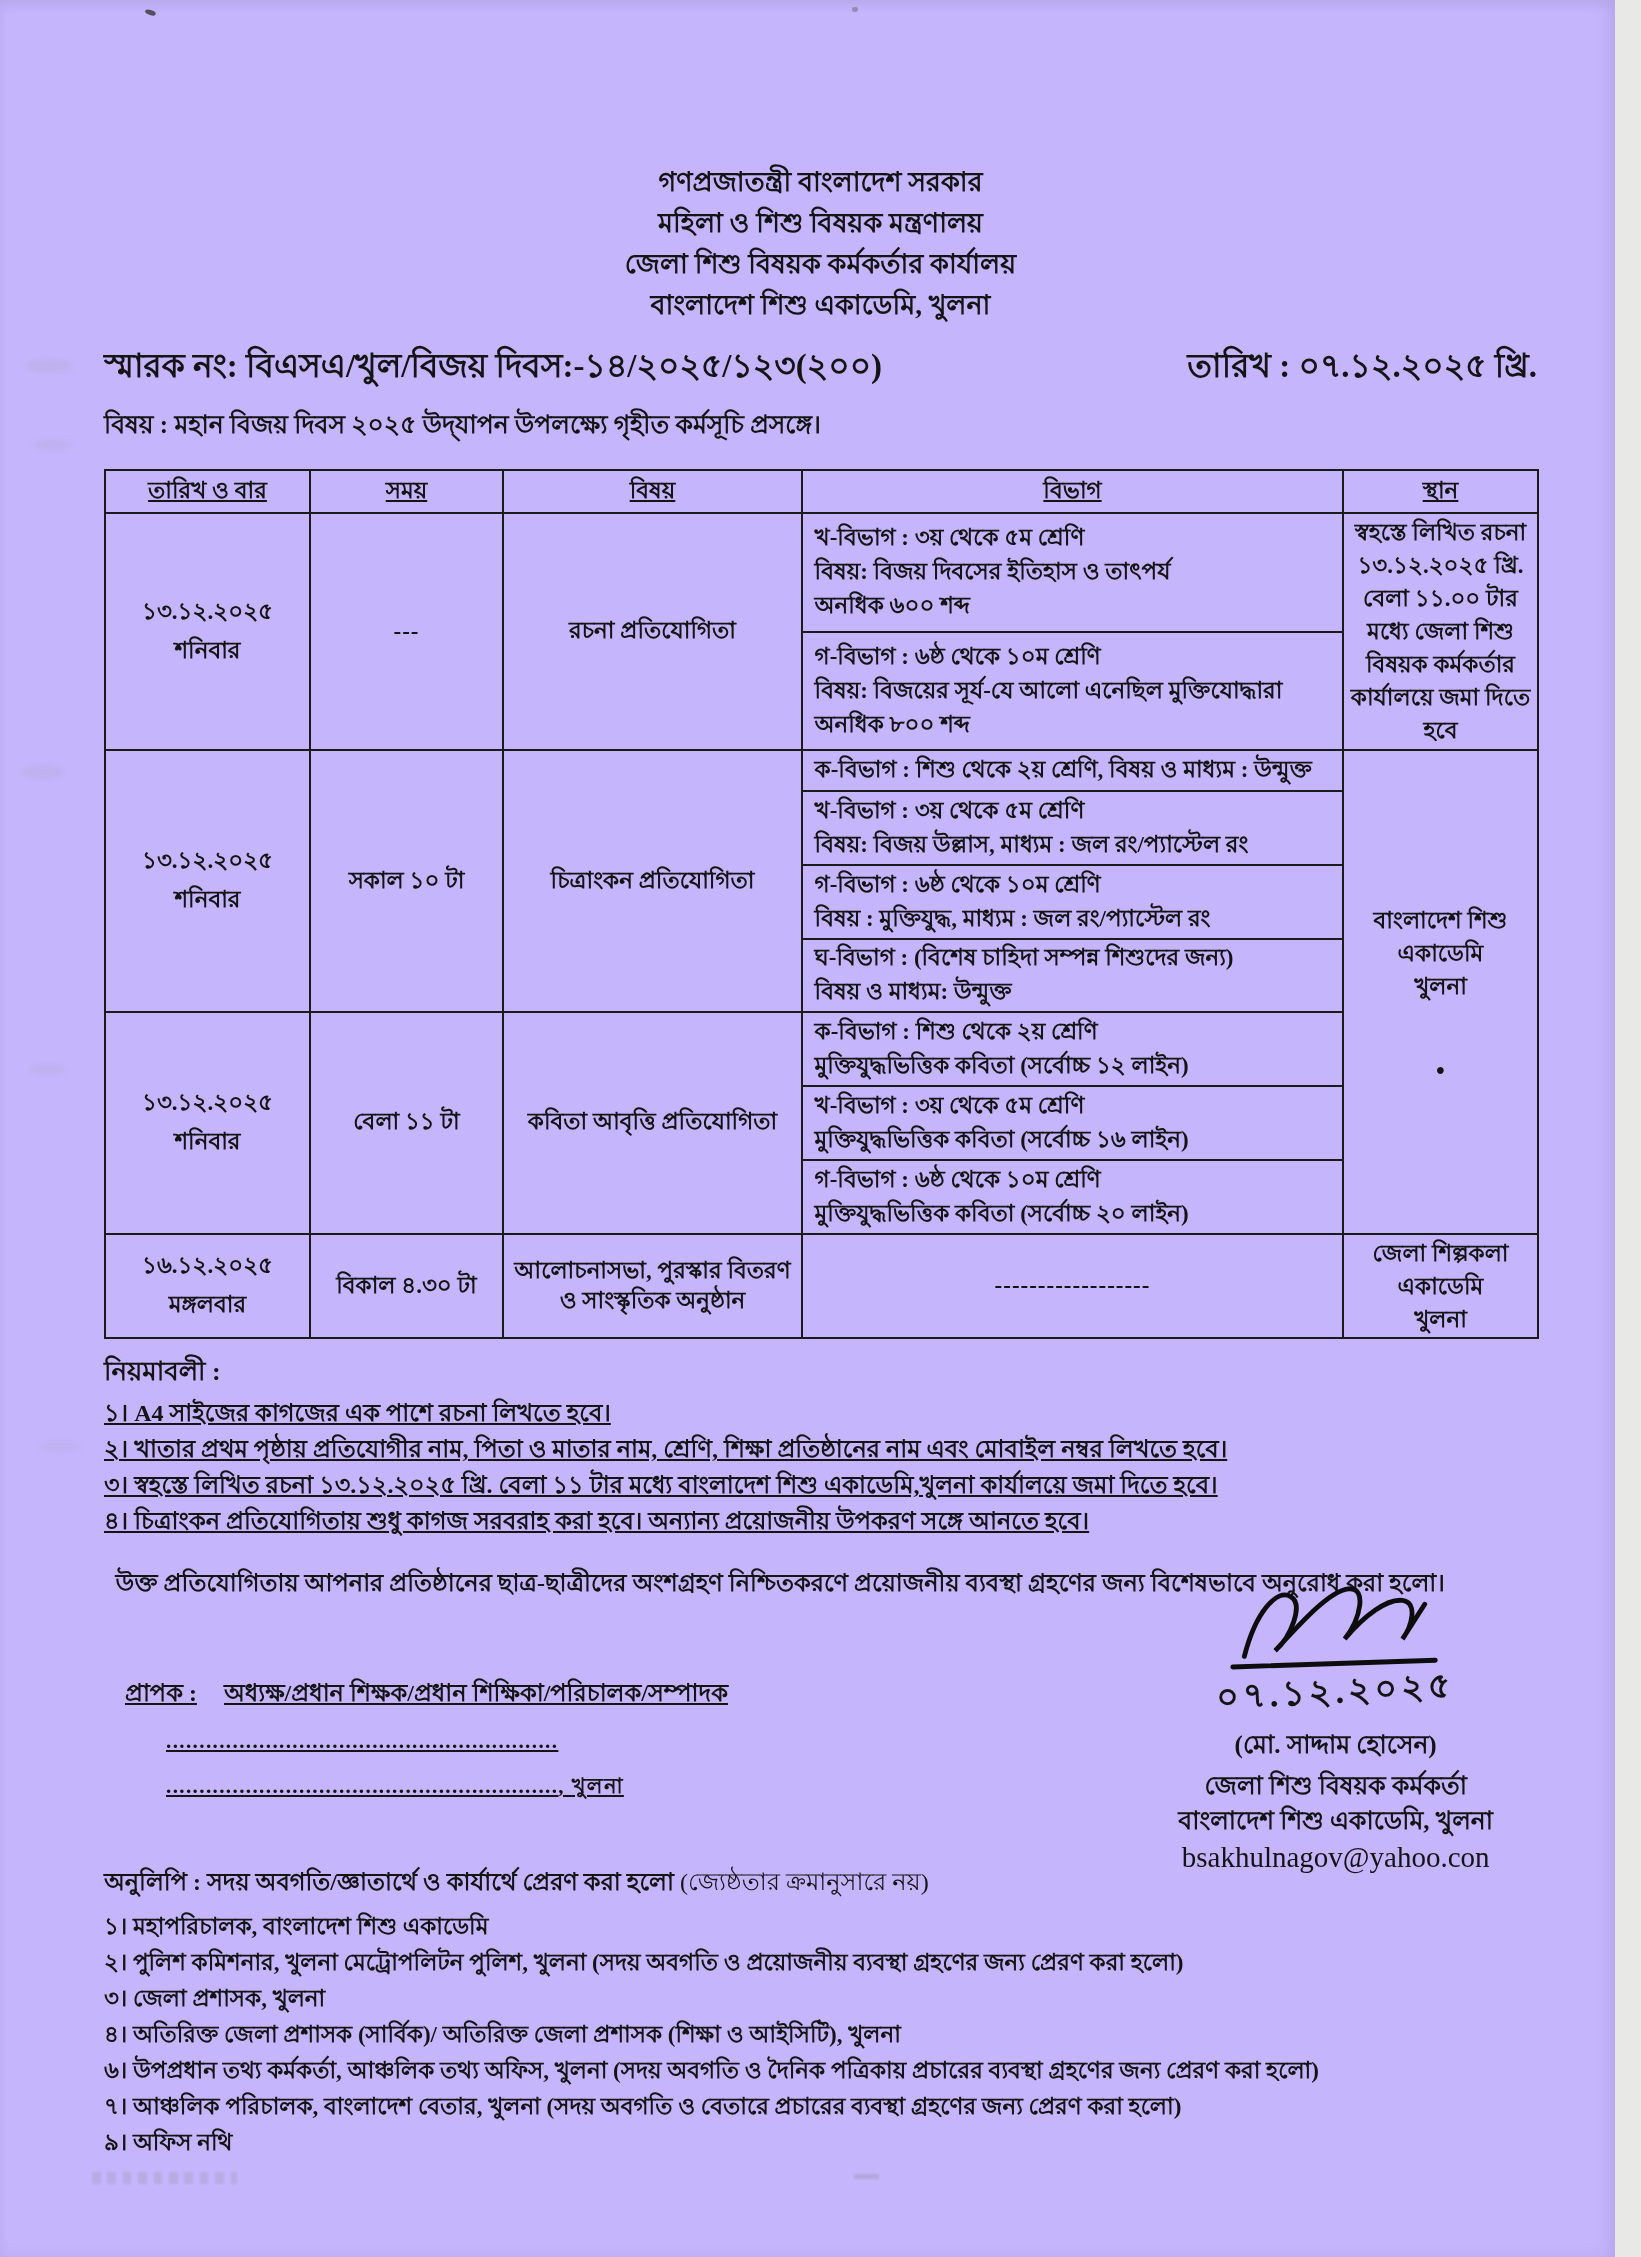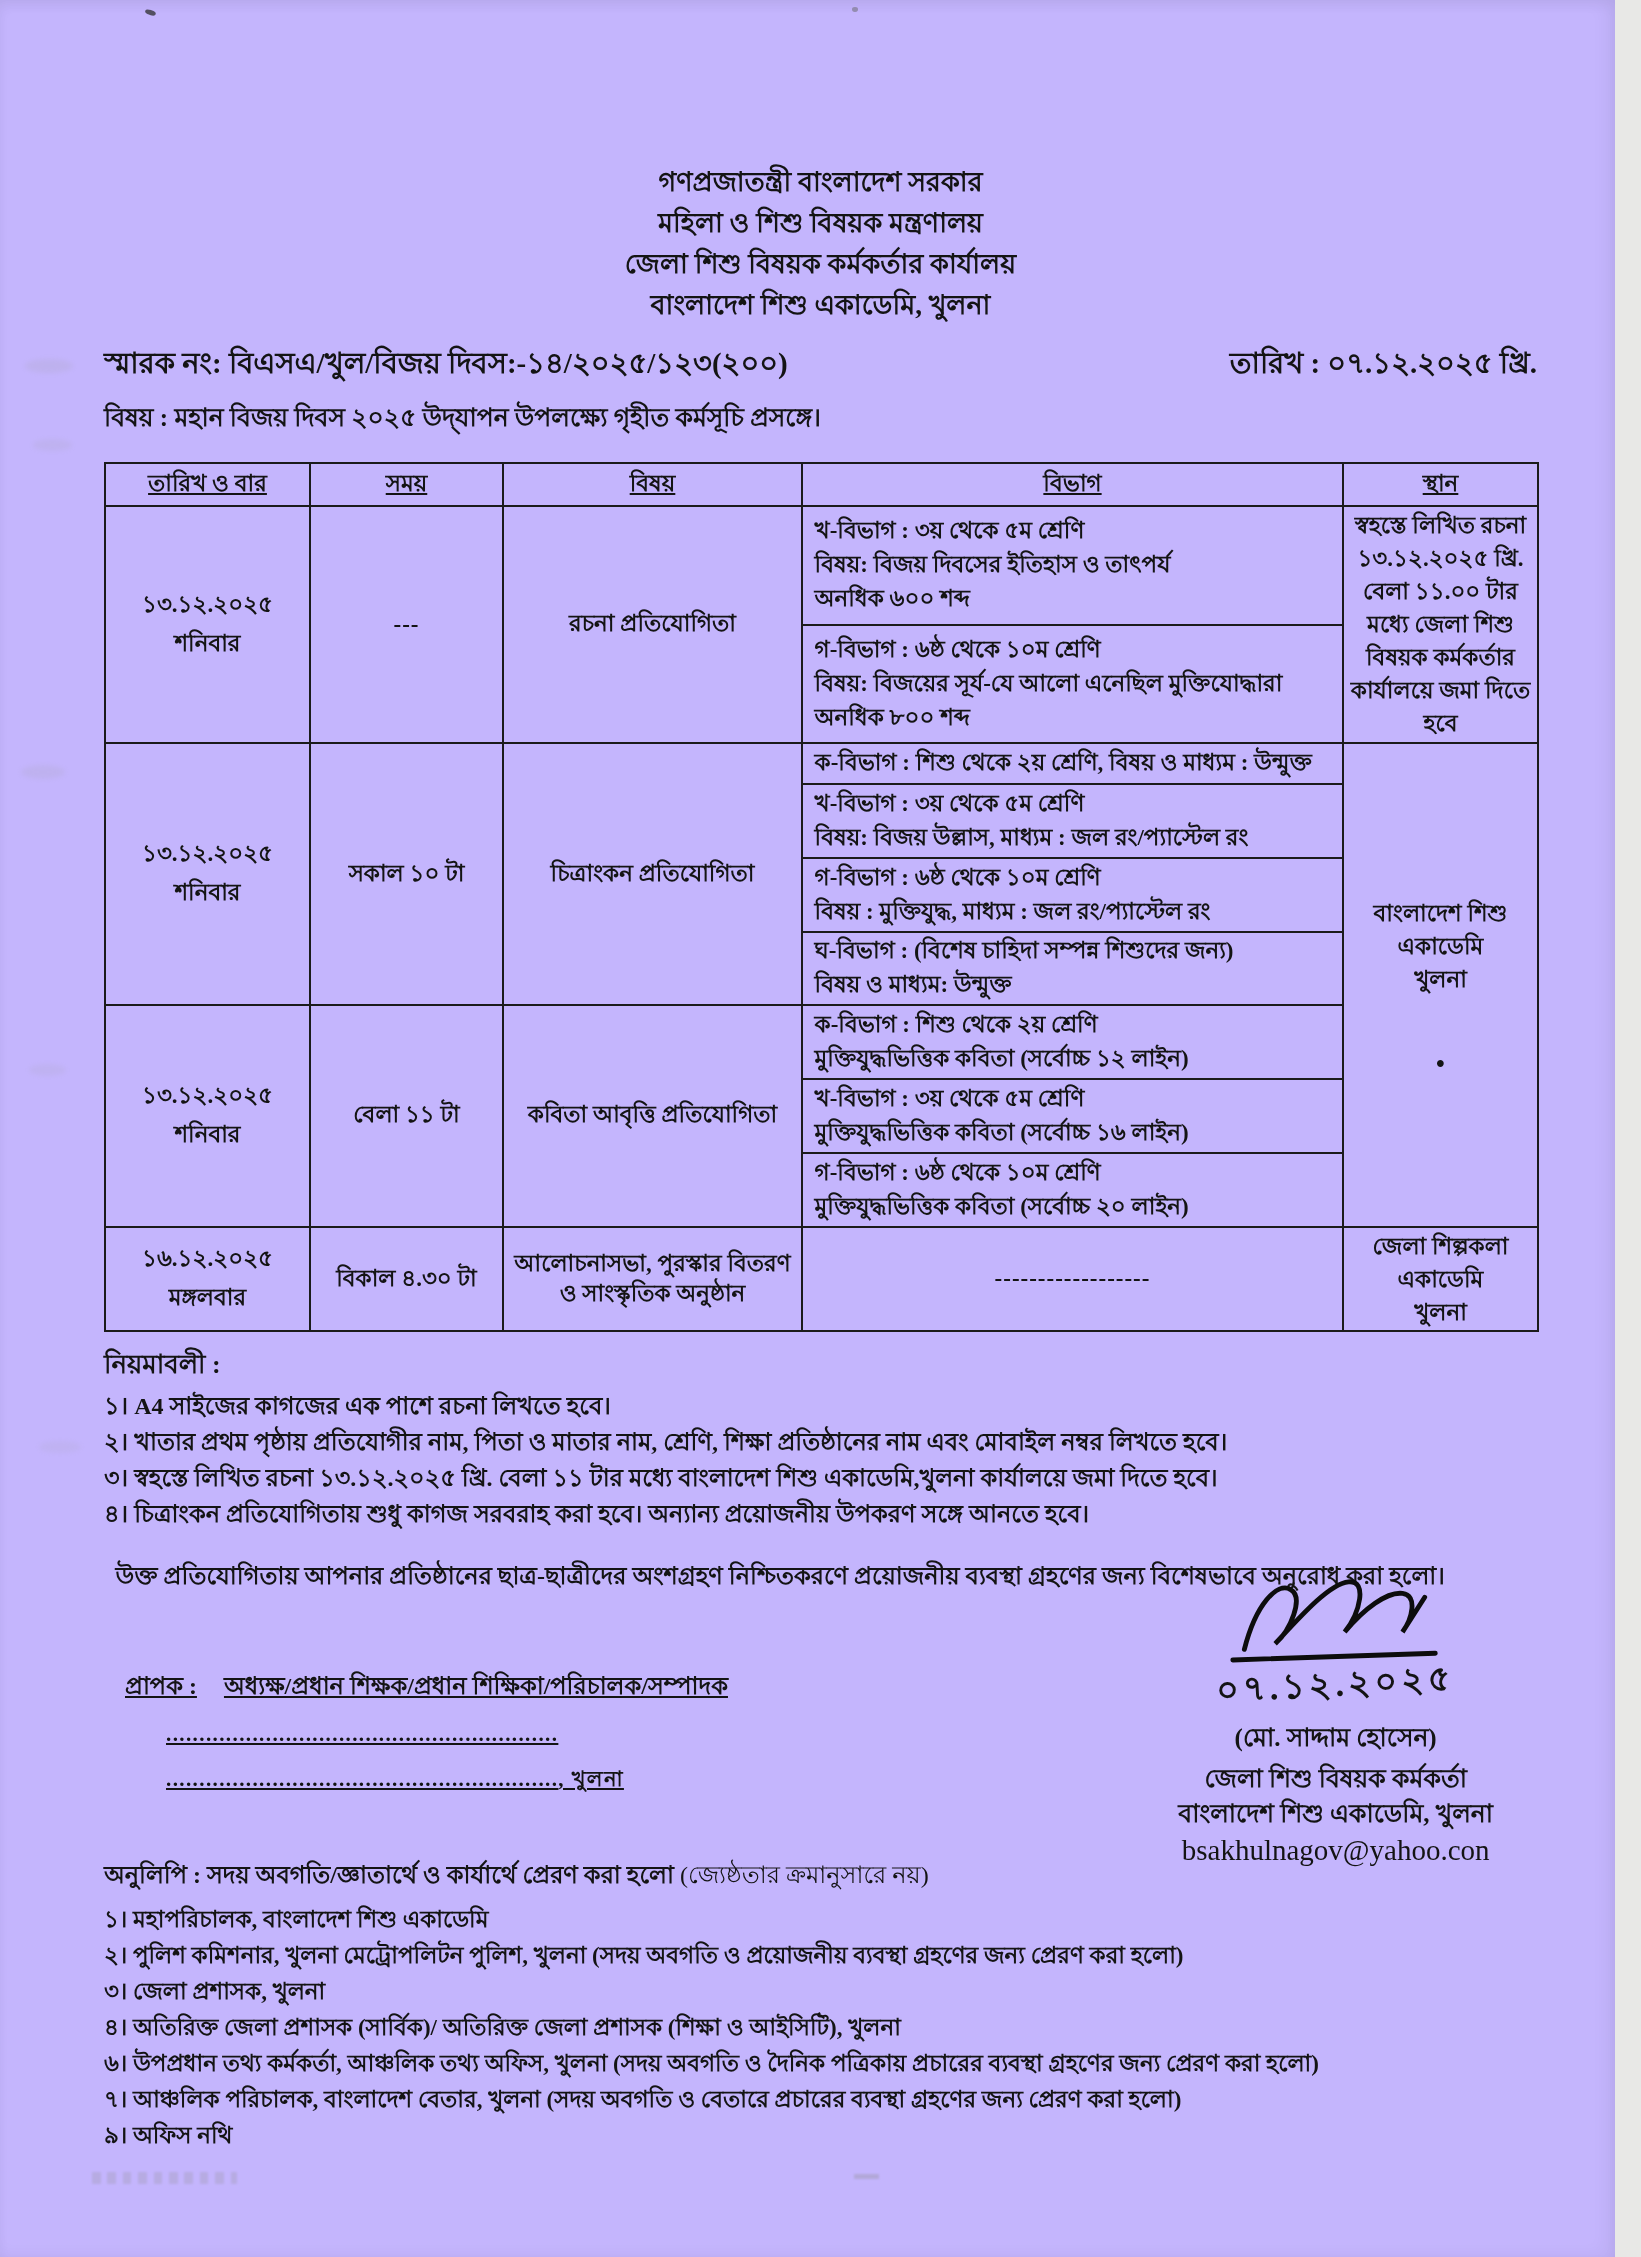"স্মারক নং: বিএসএ/খুল/বিজয়" .memo-row { font-size: 29px -> 33px }
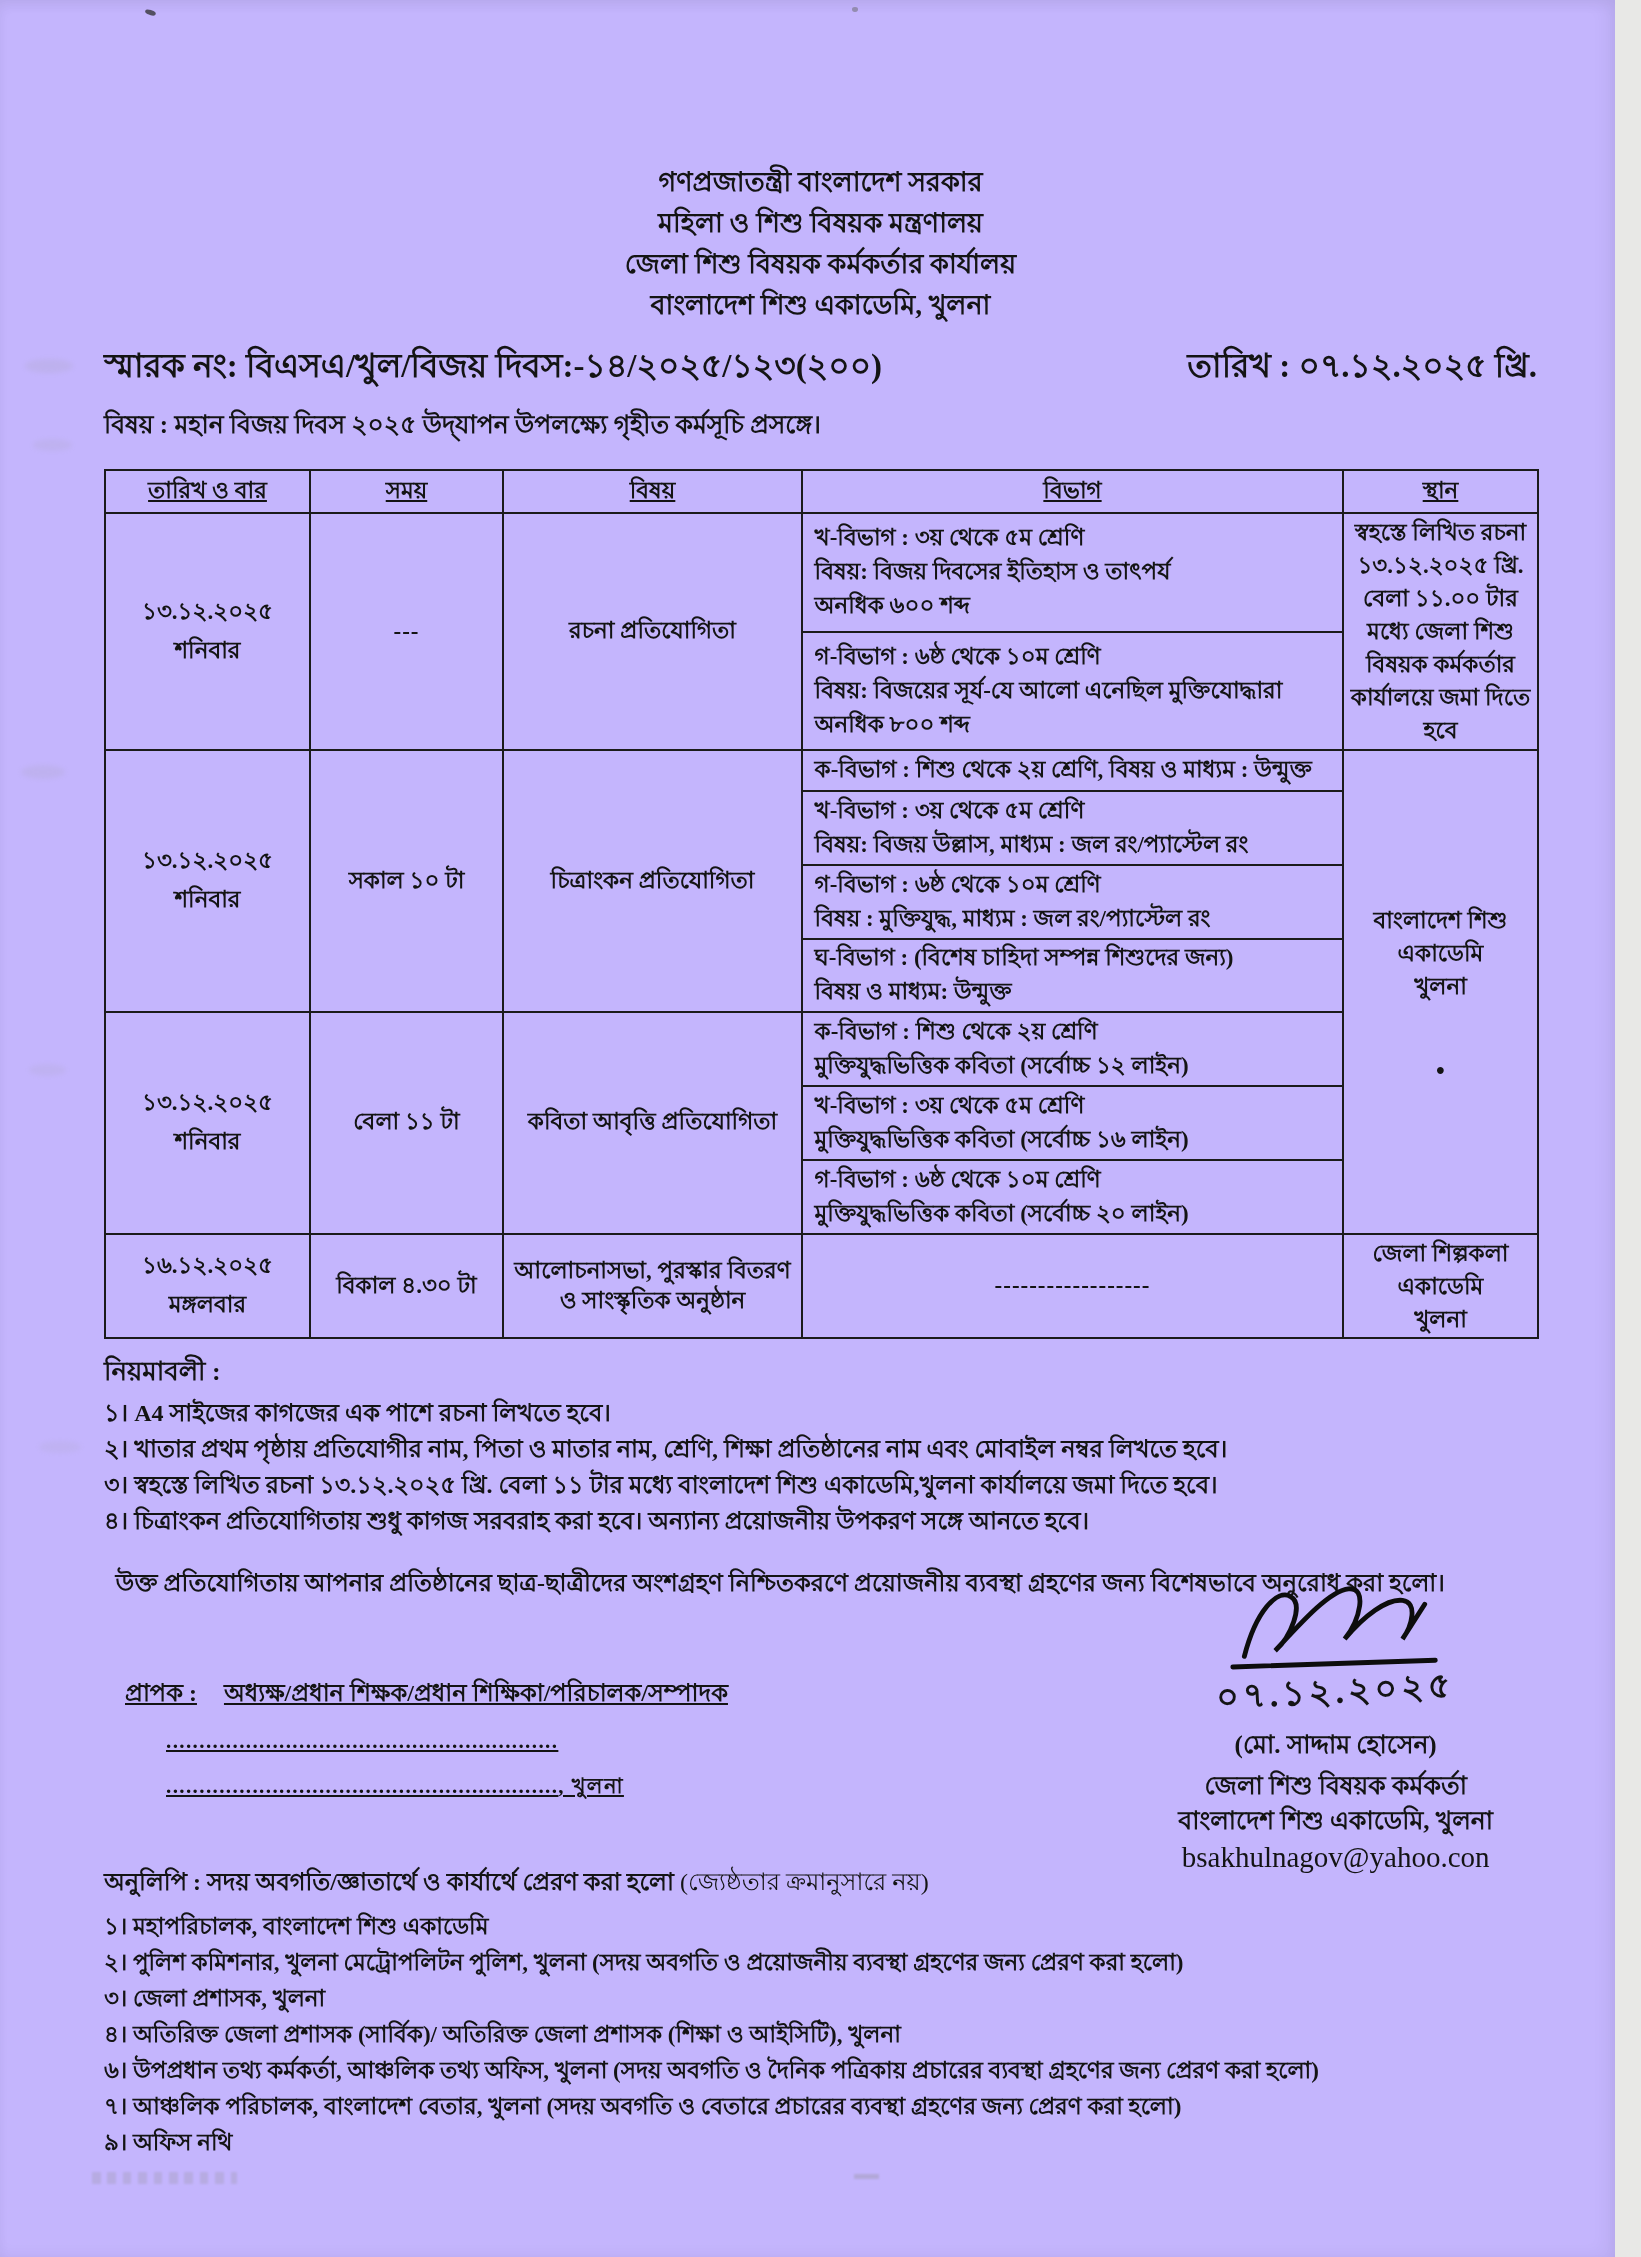"১। A4 সাইজের কাগজের এক" .rule { text-decoration: none -> underline }
